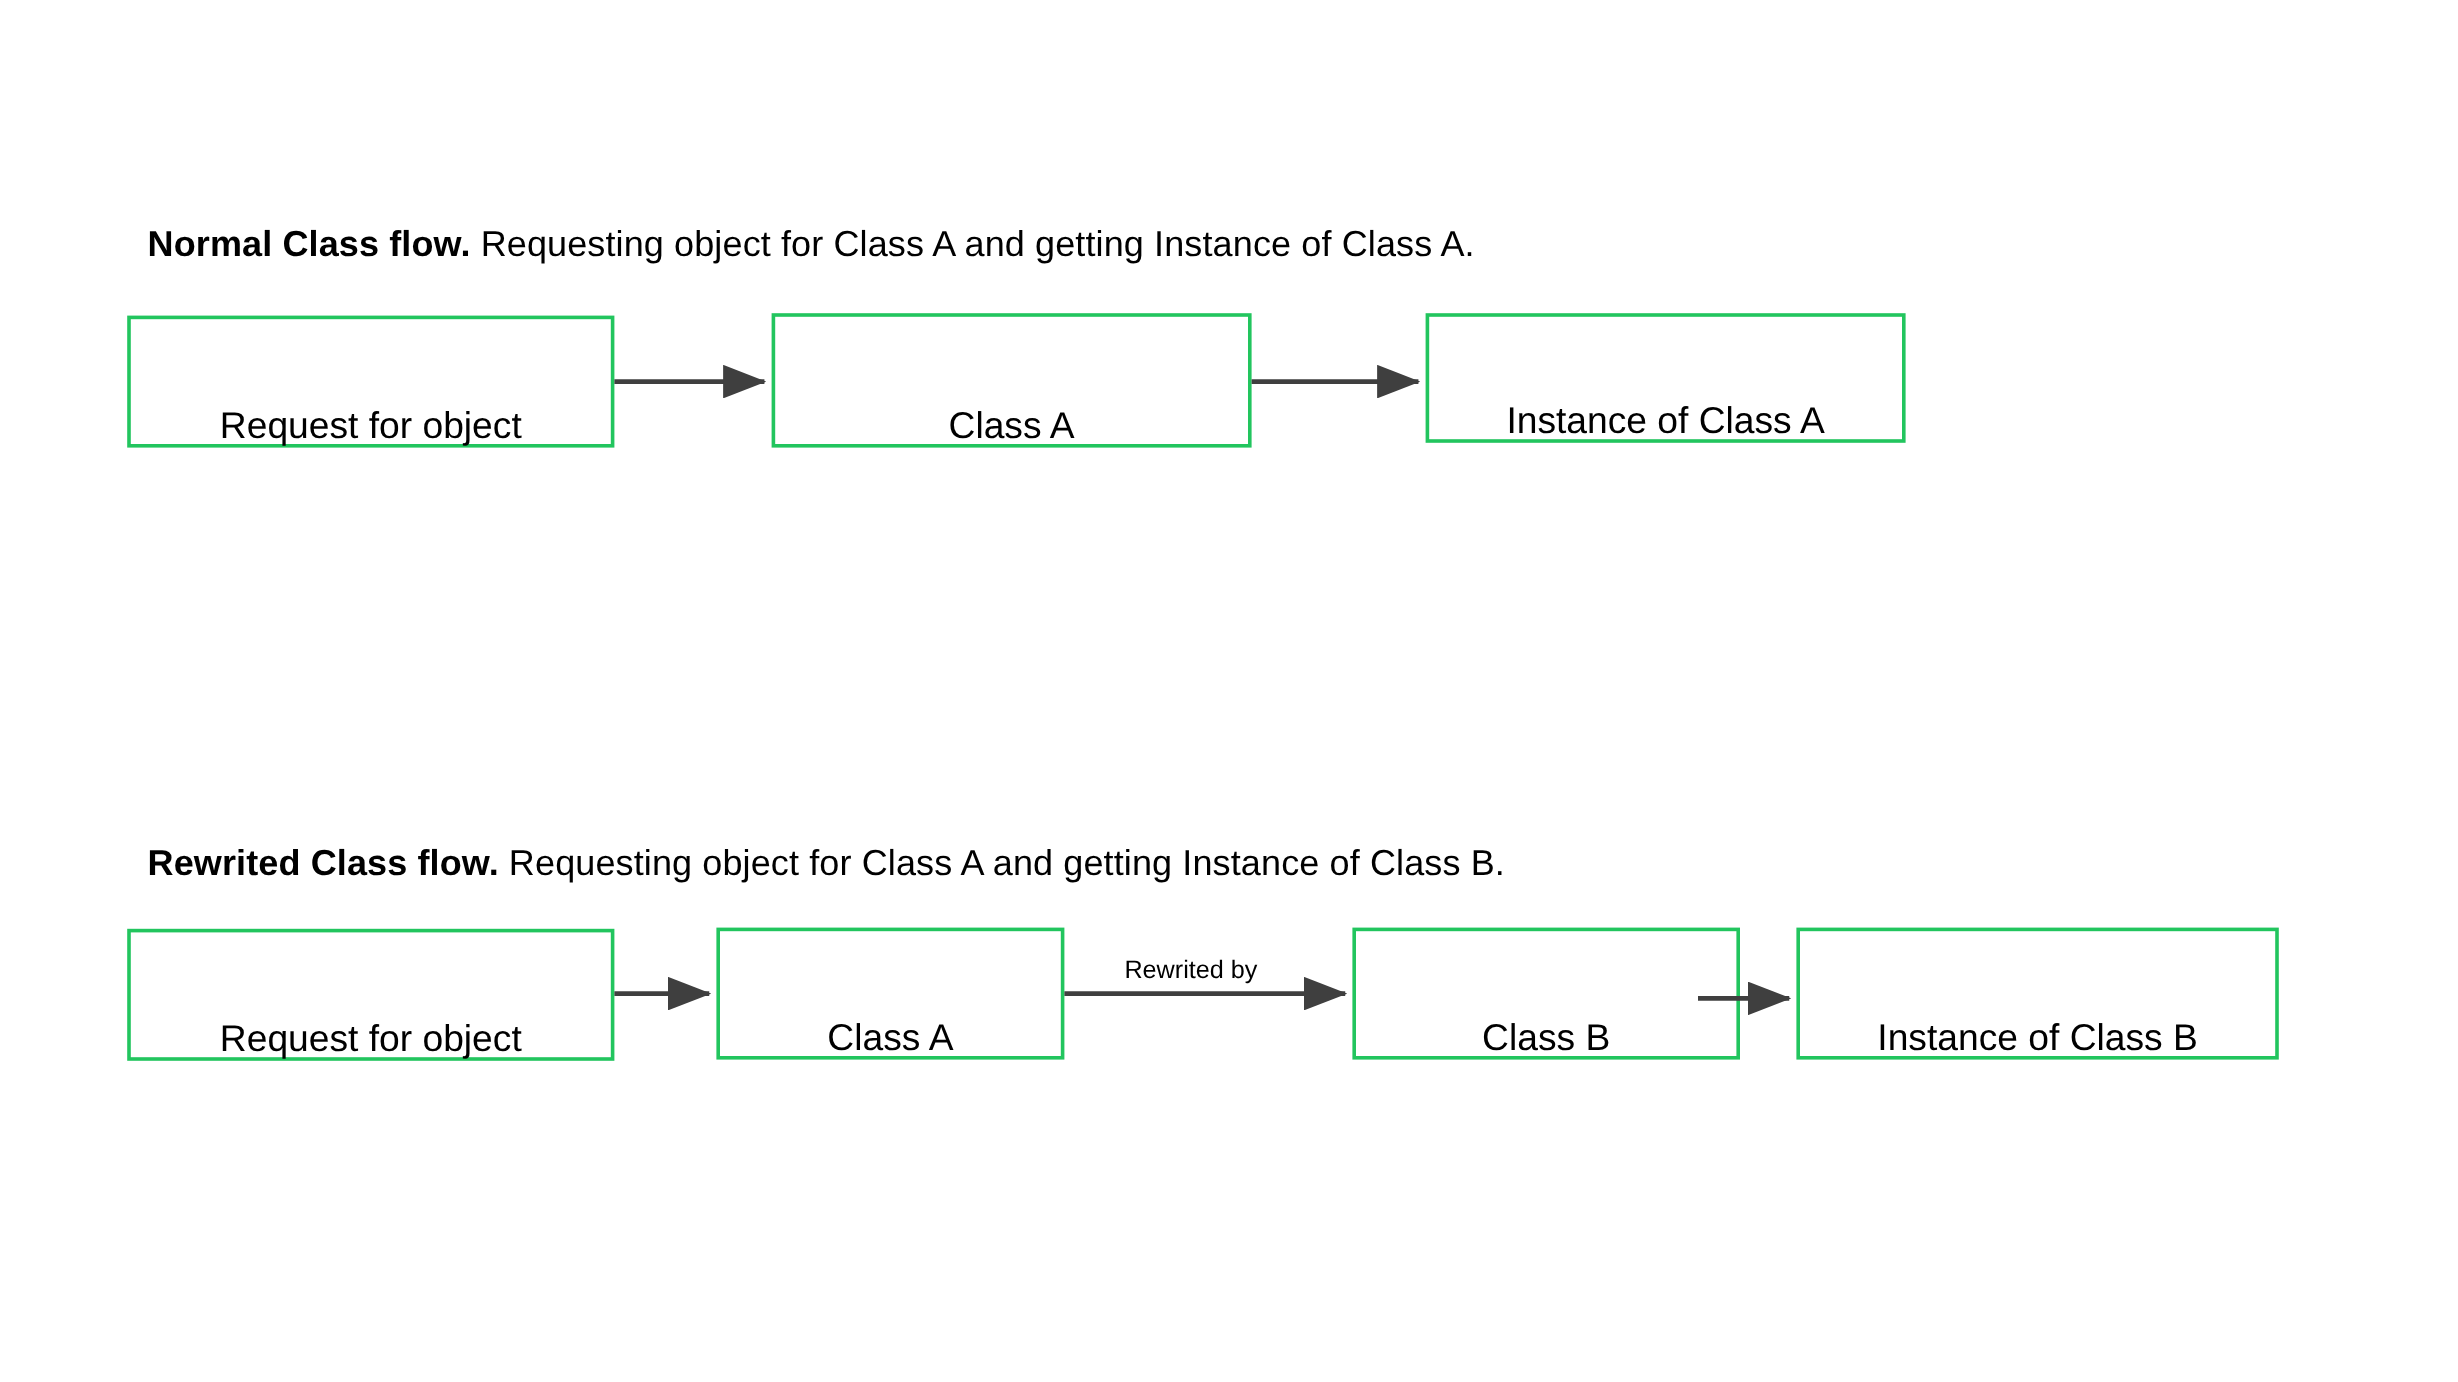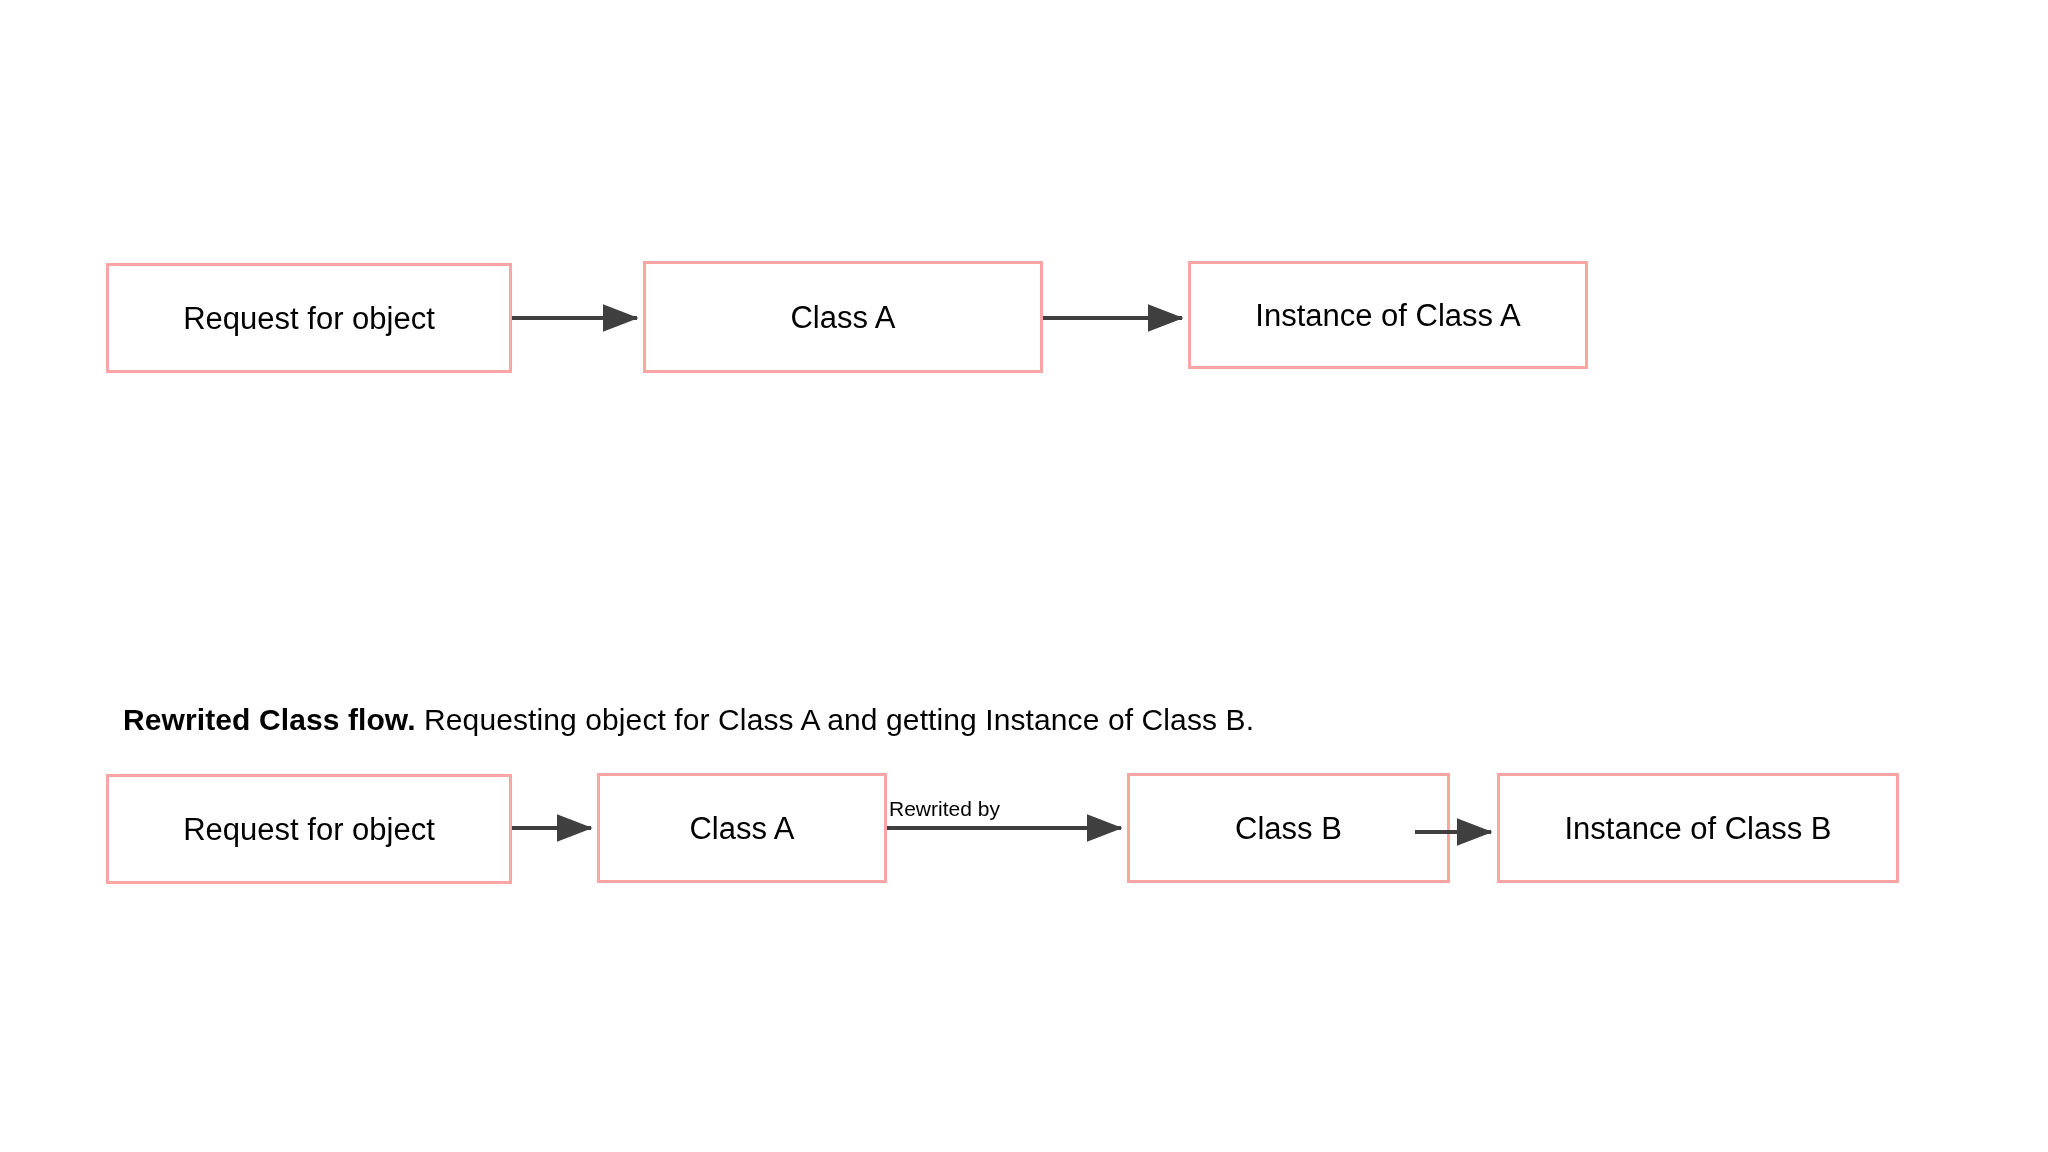"Normal Class flow. Requesting object" div.caption { html: none -> <div> <span>Normal Class flow.</span><span> Requesting object for Class A and getting Instance of Class A.</span> </div> }
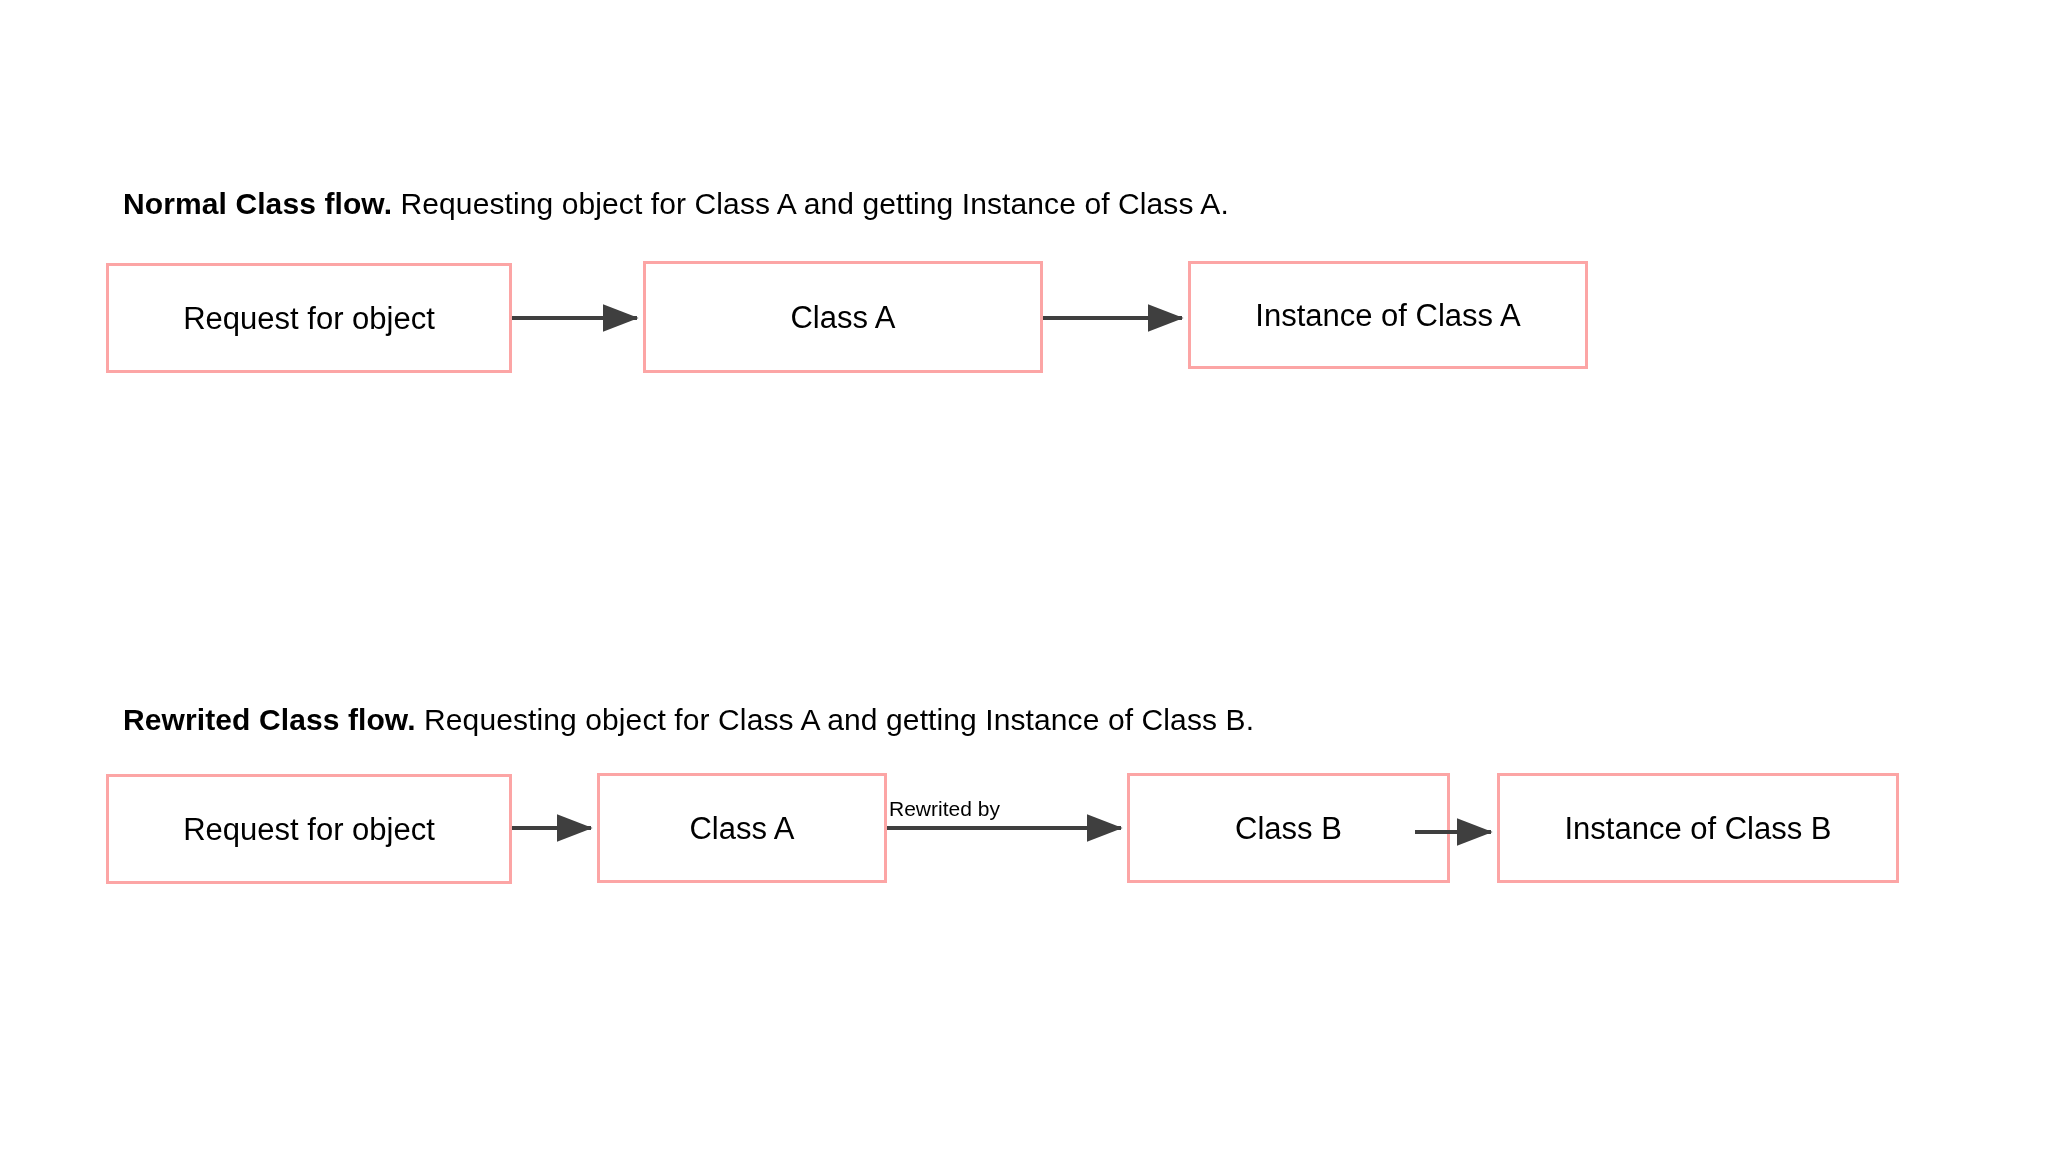"Request for object" .node { align-items: center -> flex-end; border: 3px solid #fca5a5 -> 3px solid #22c55e }
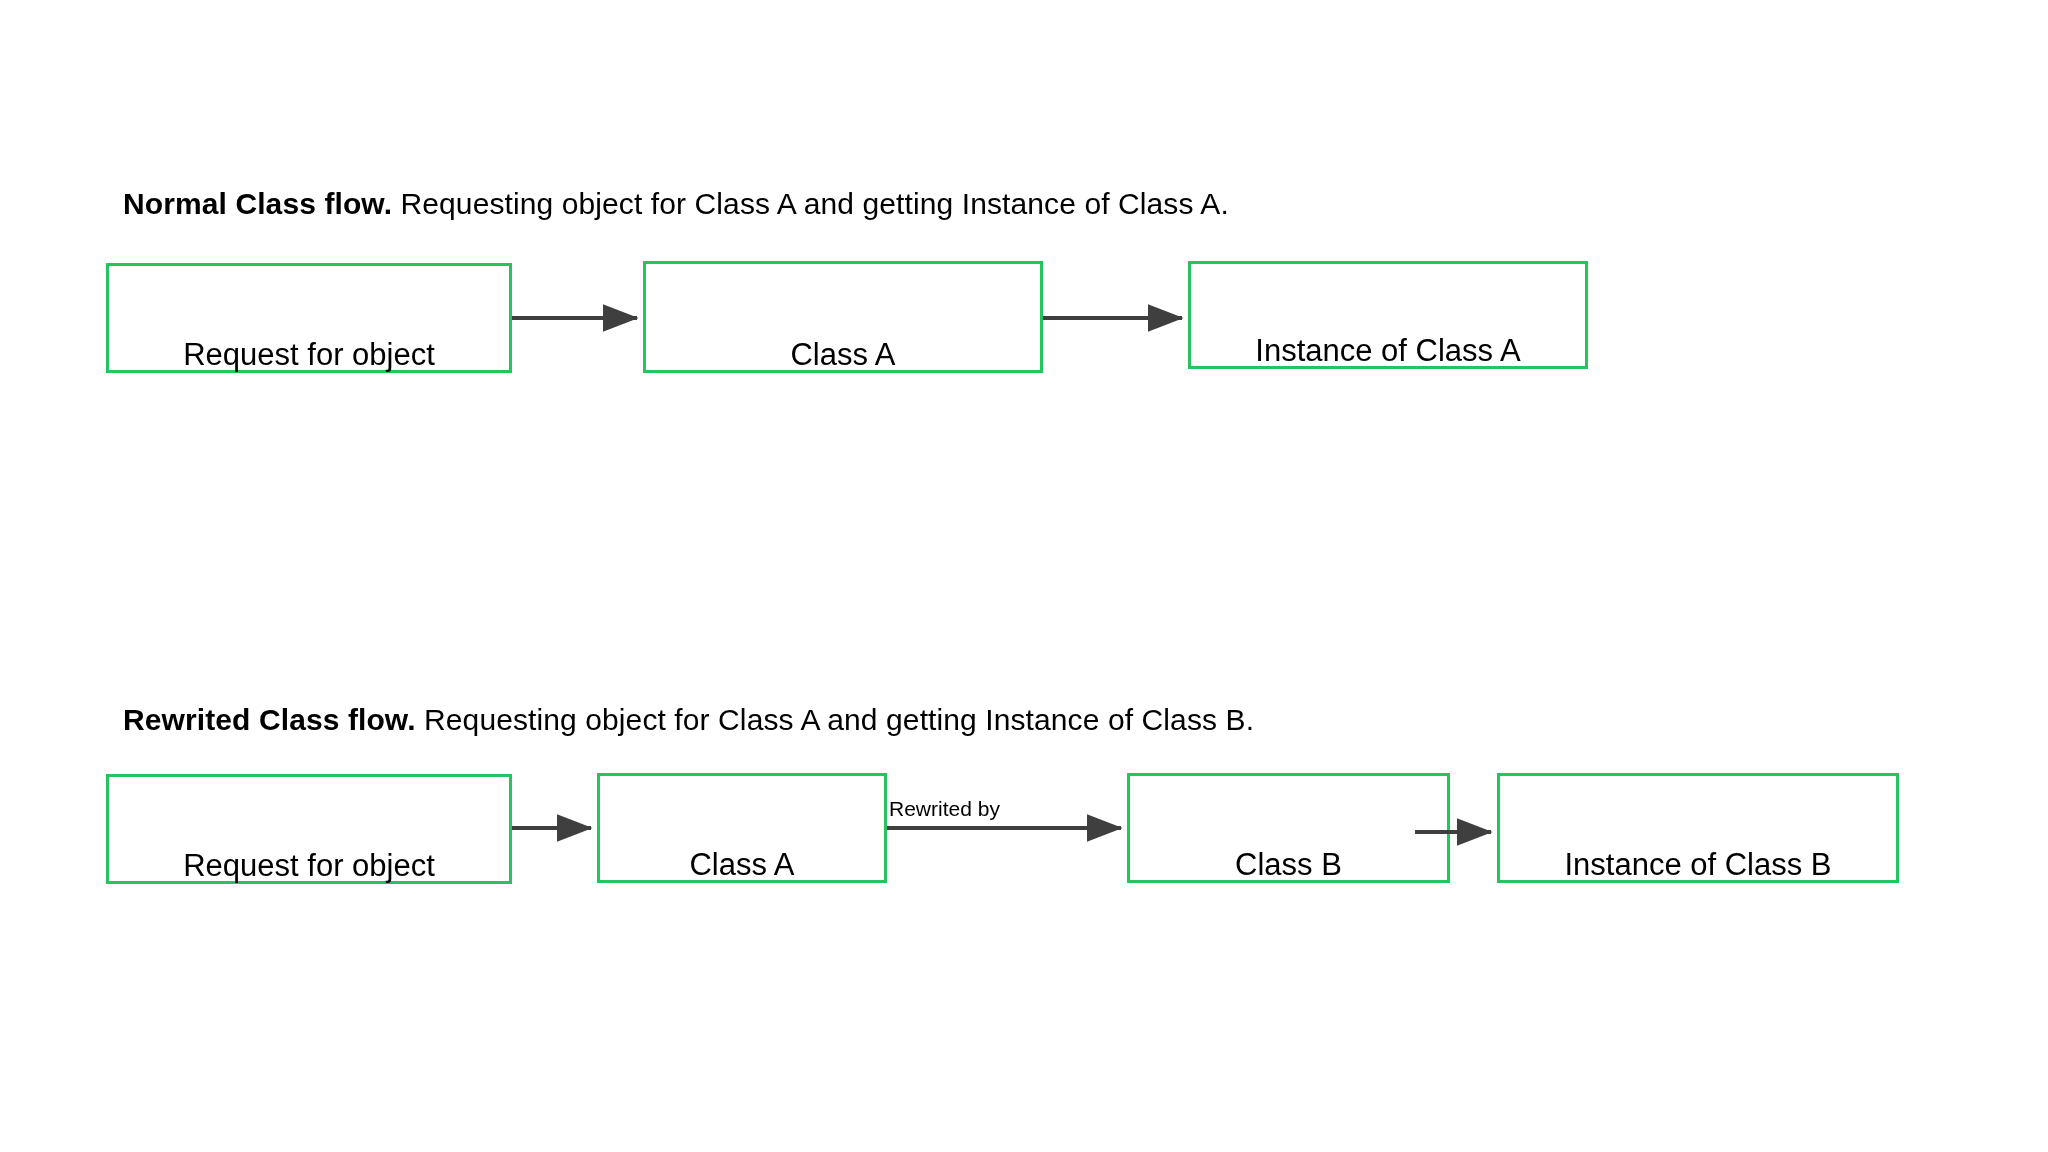"Rewrited by" #edge-label-rewrited-by { left: 889px -> 937px }
